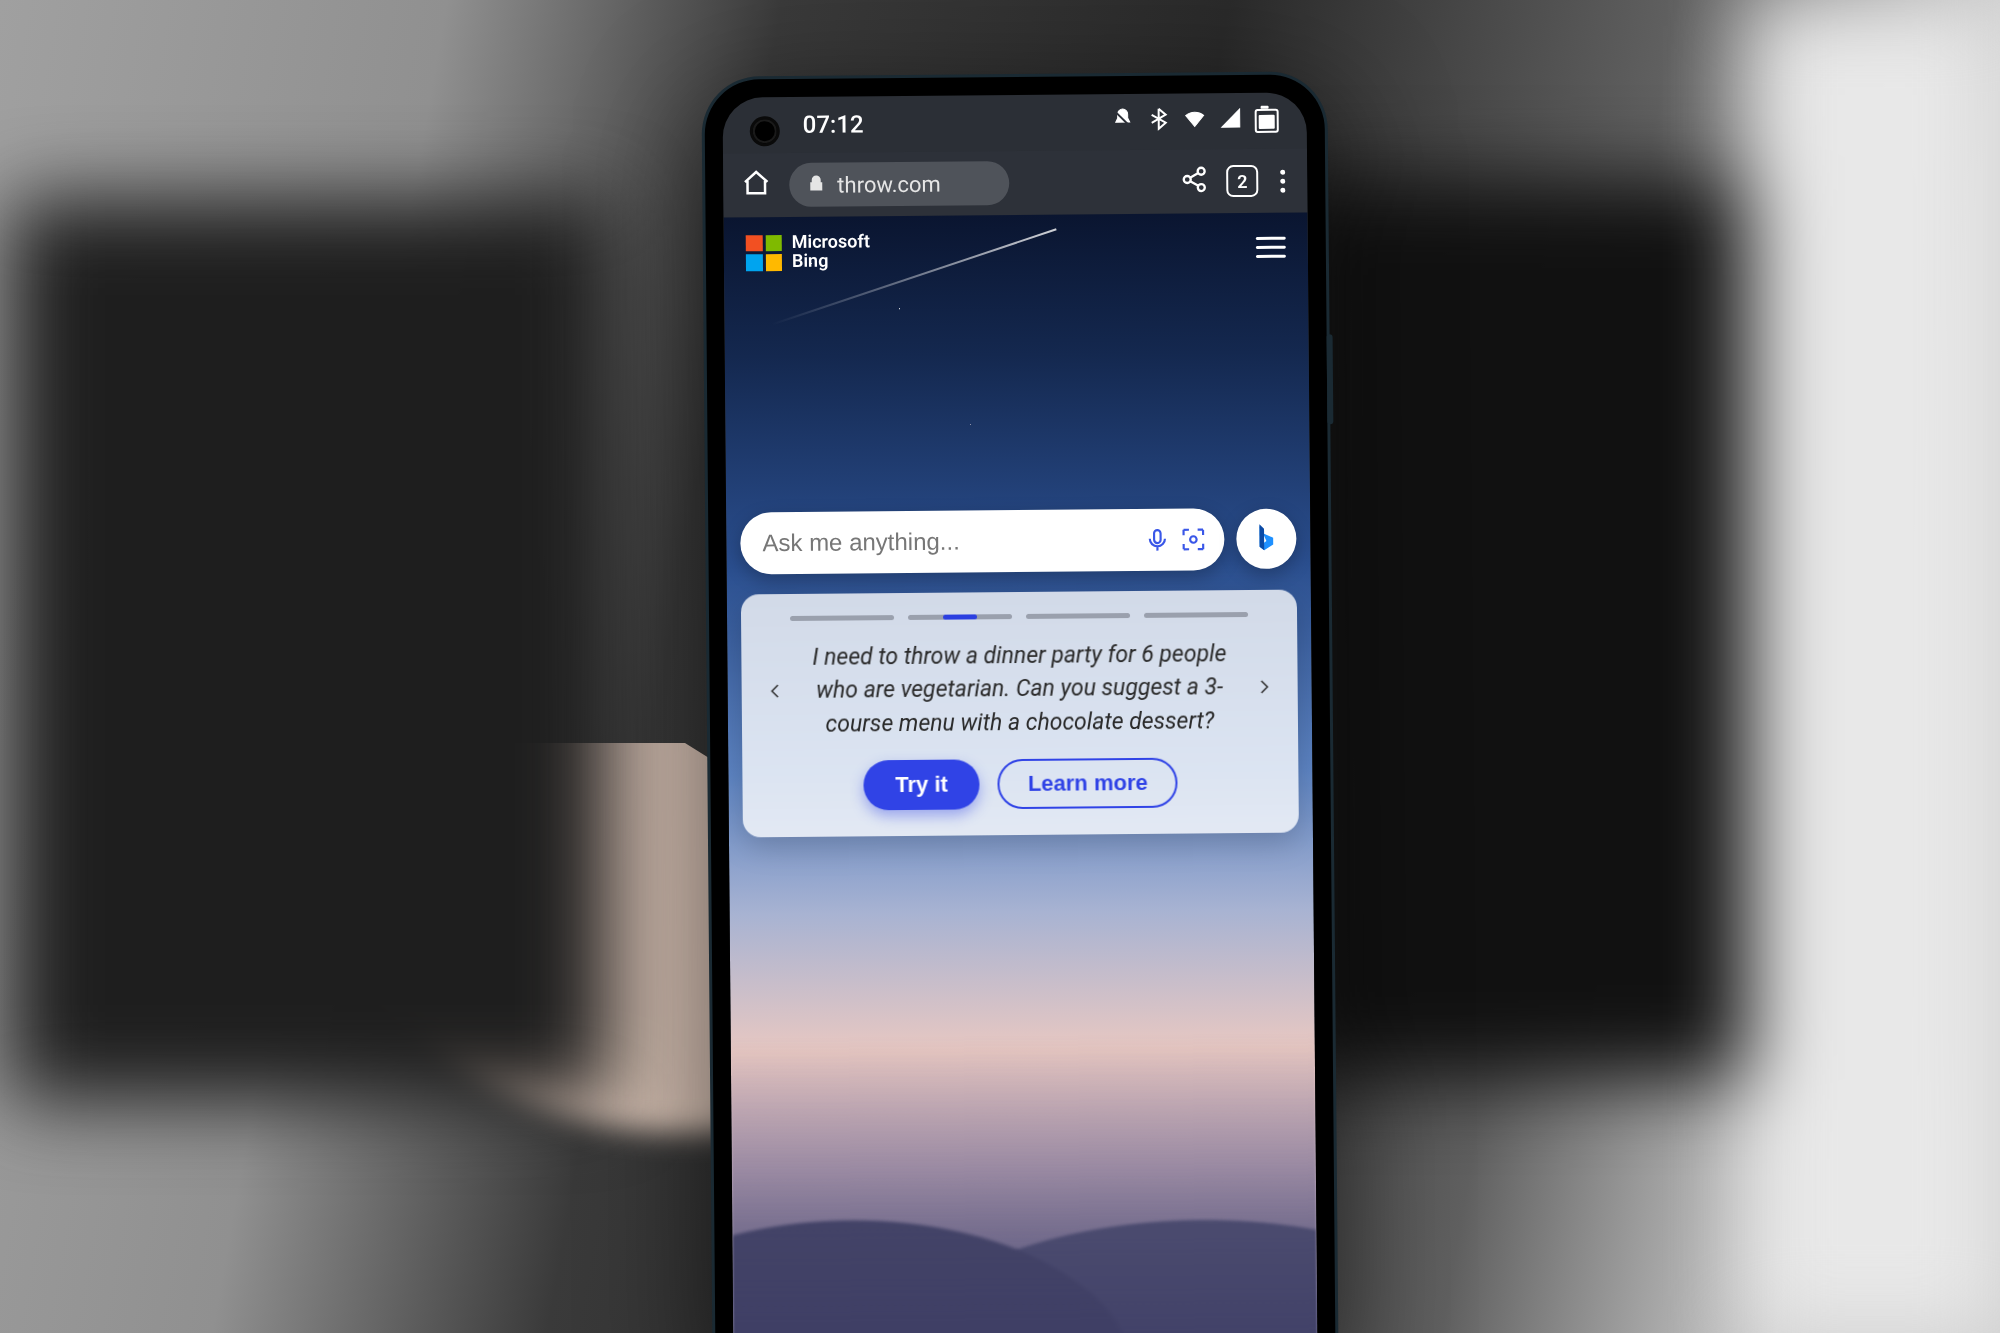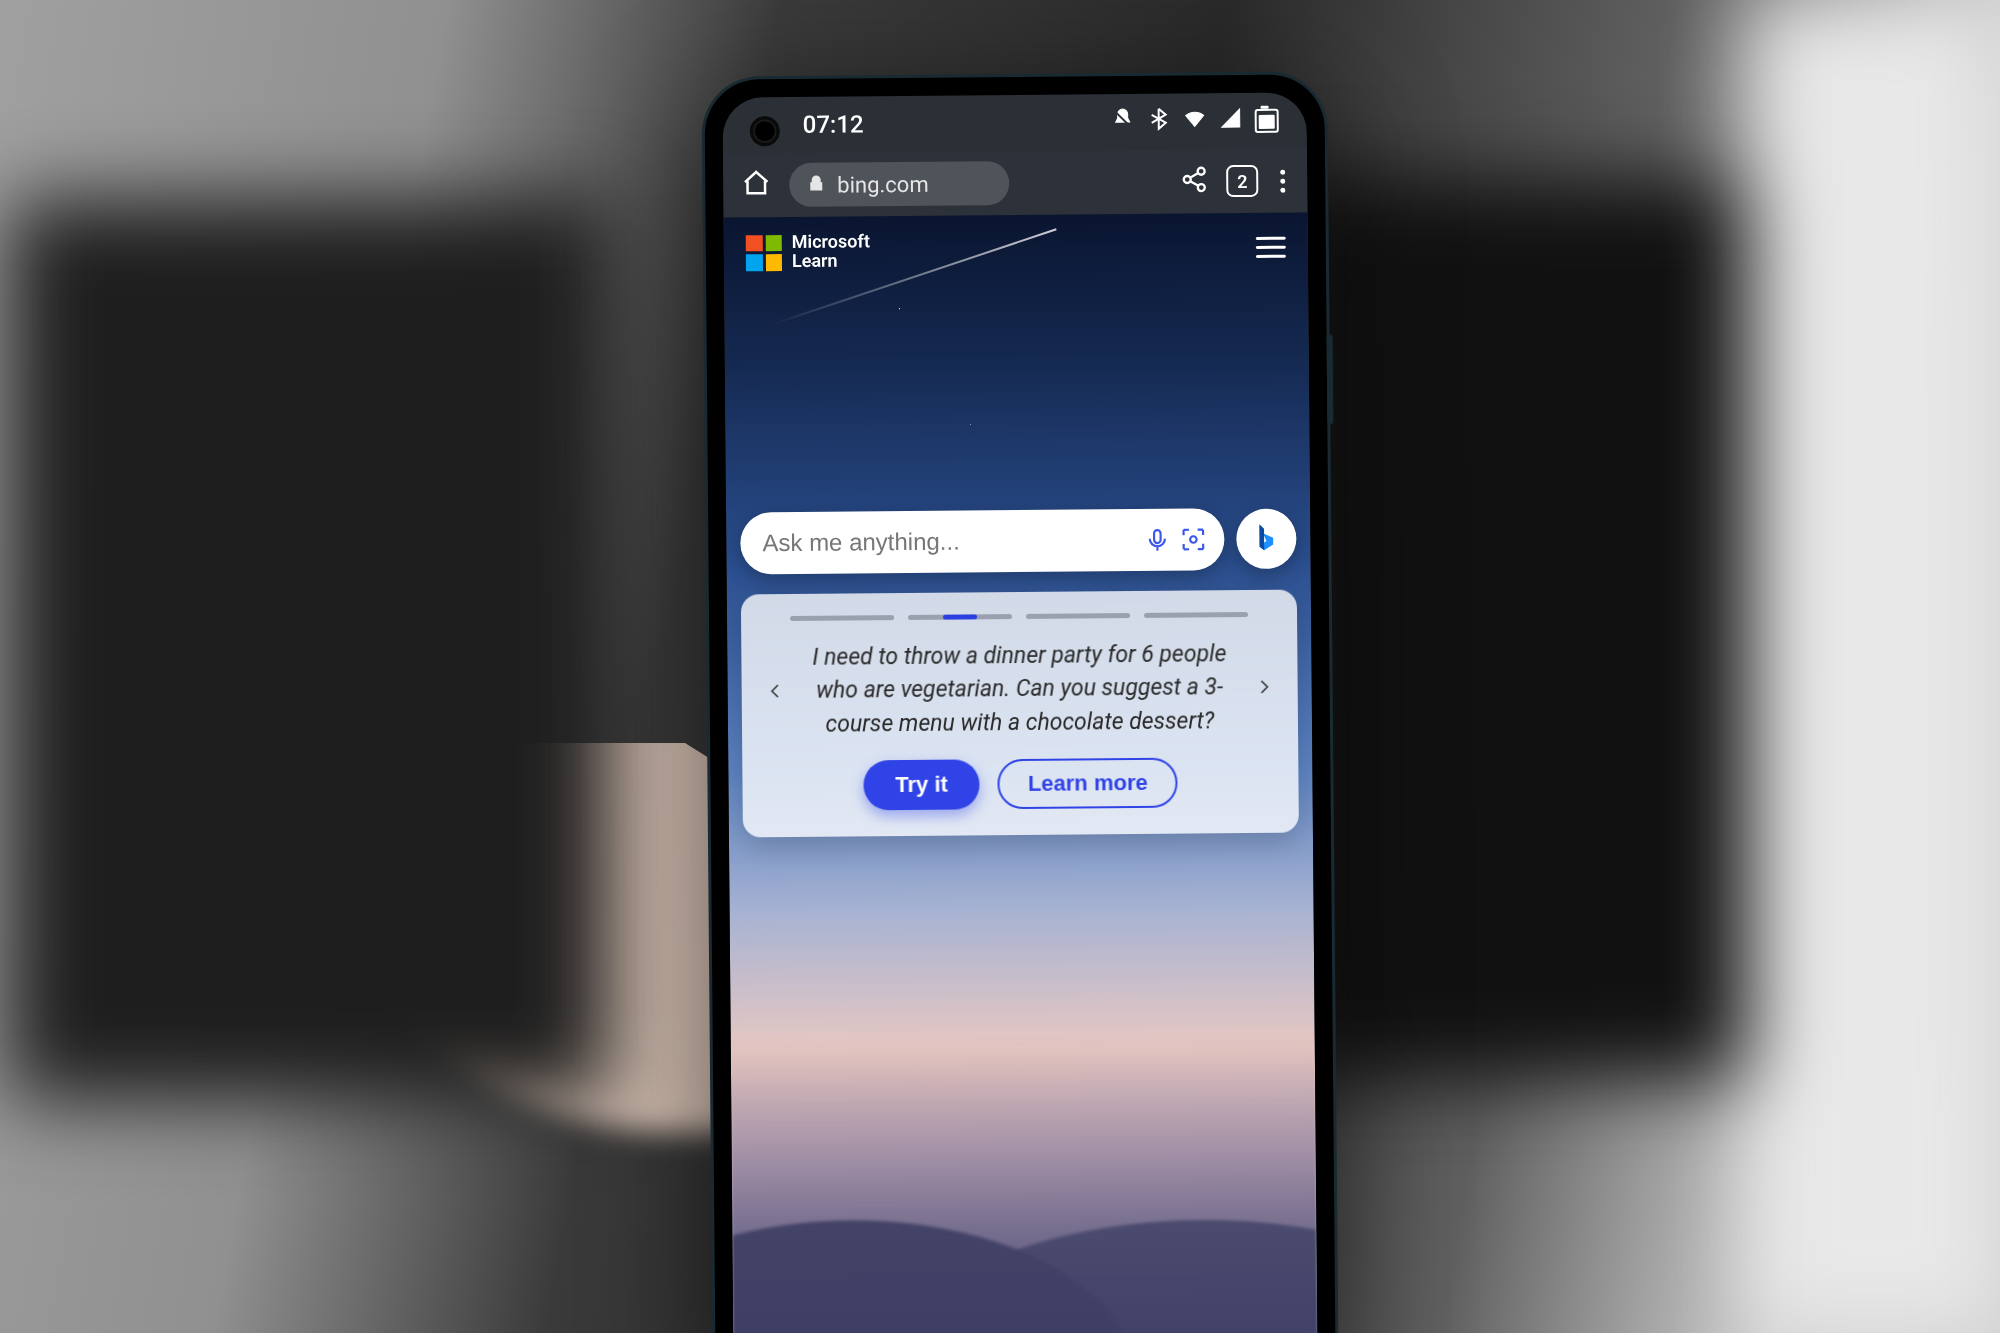"bing.com" span { text: bing.com -> throw.com }
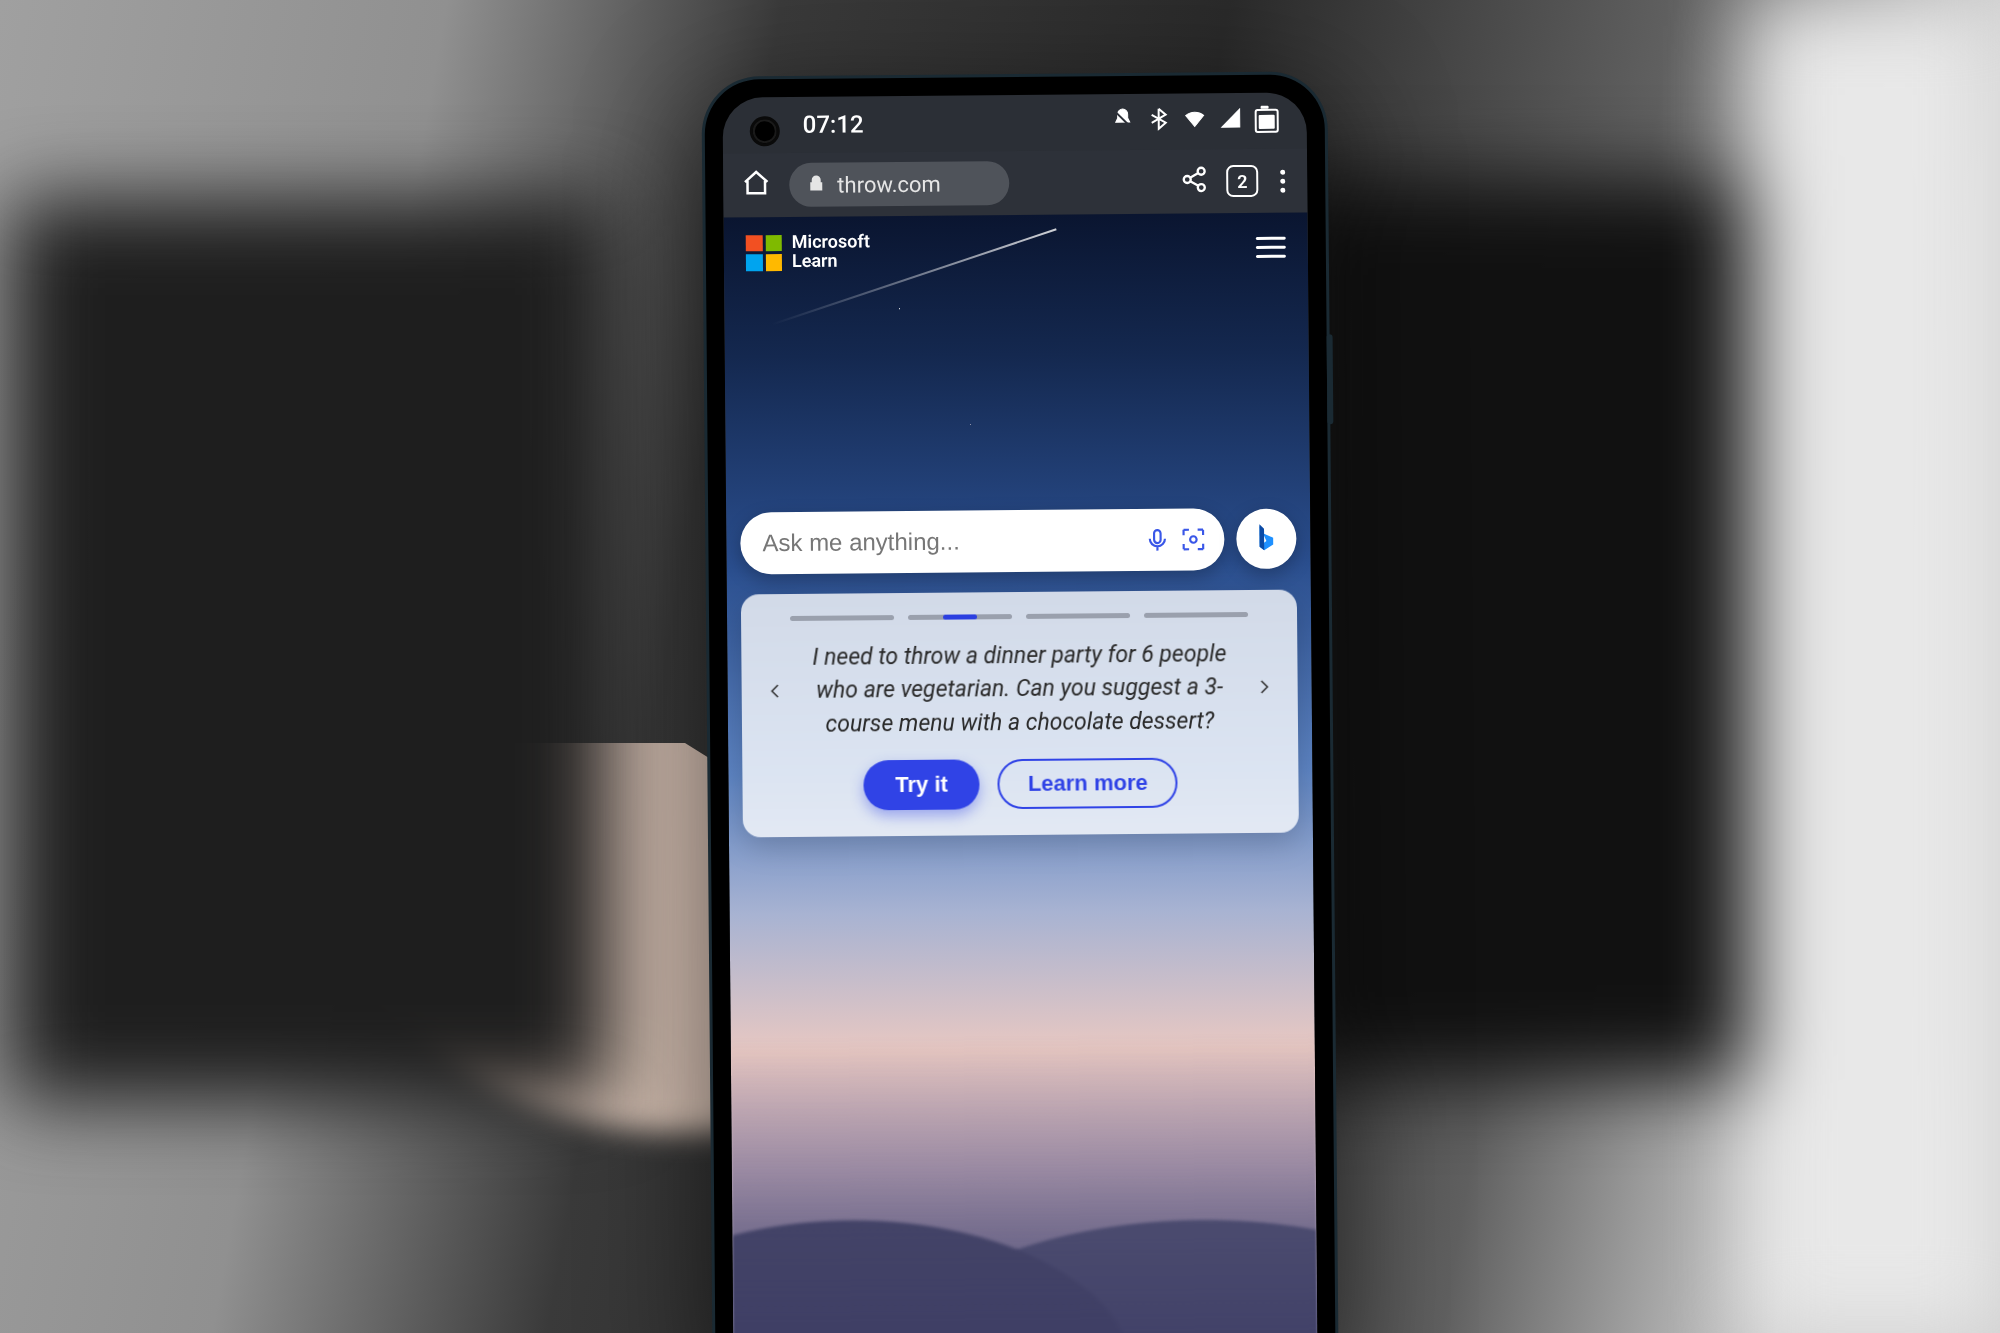"Learn" div { text: Learn -> Bing }
